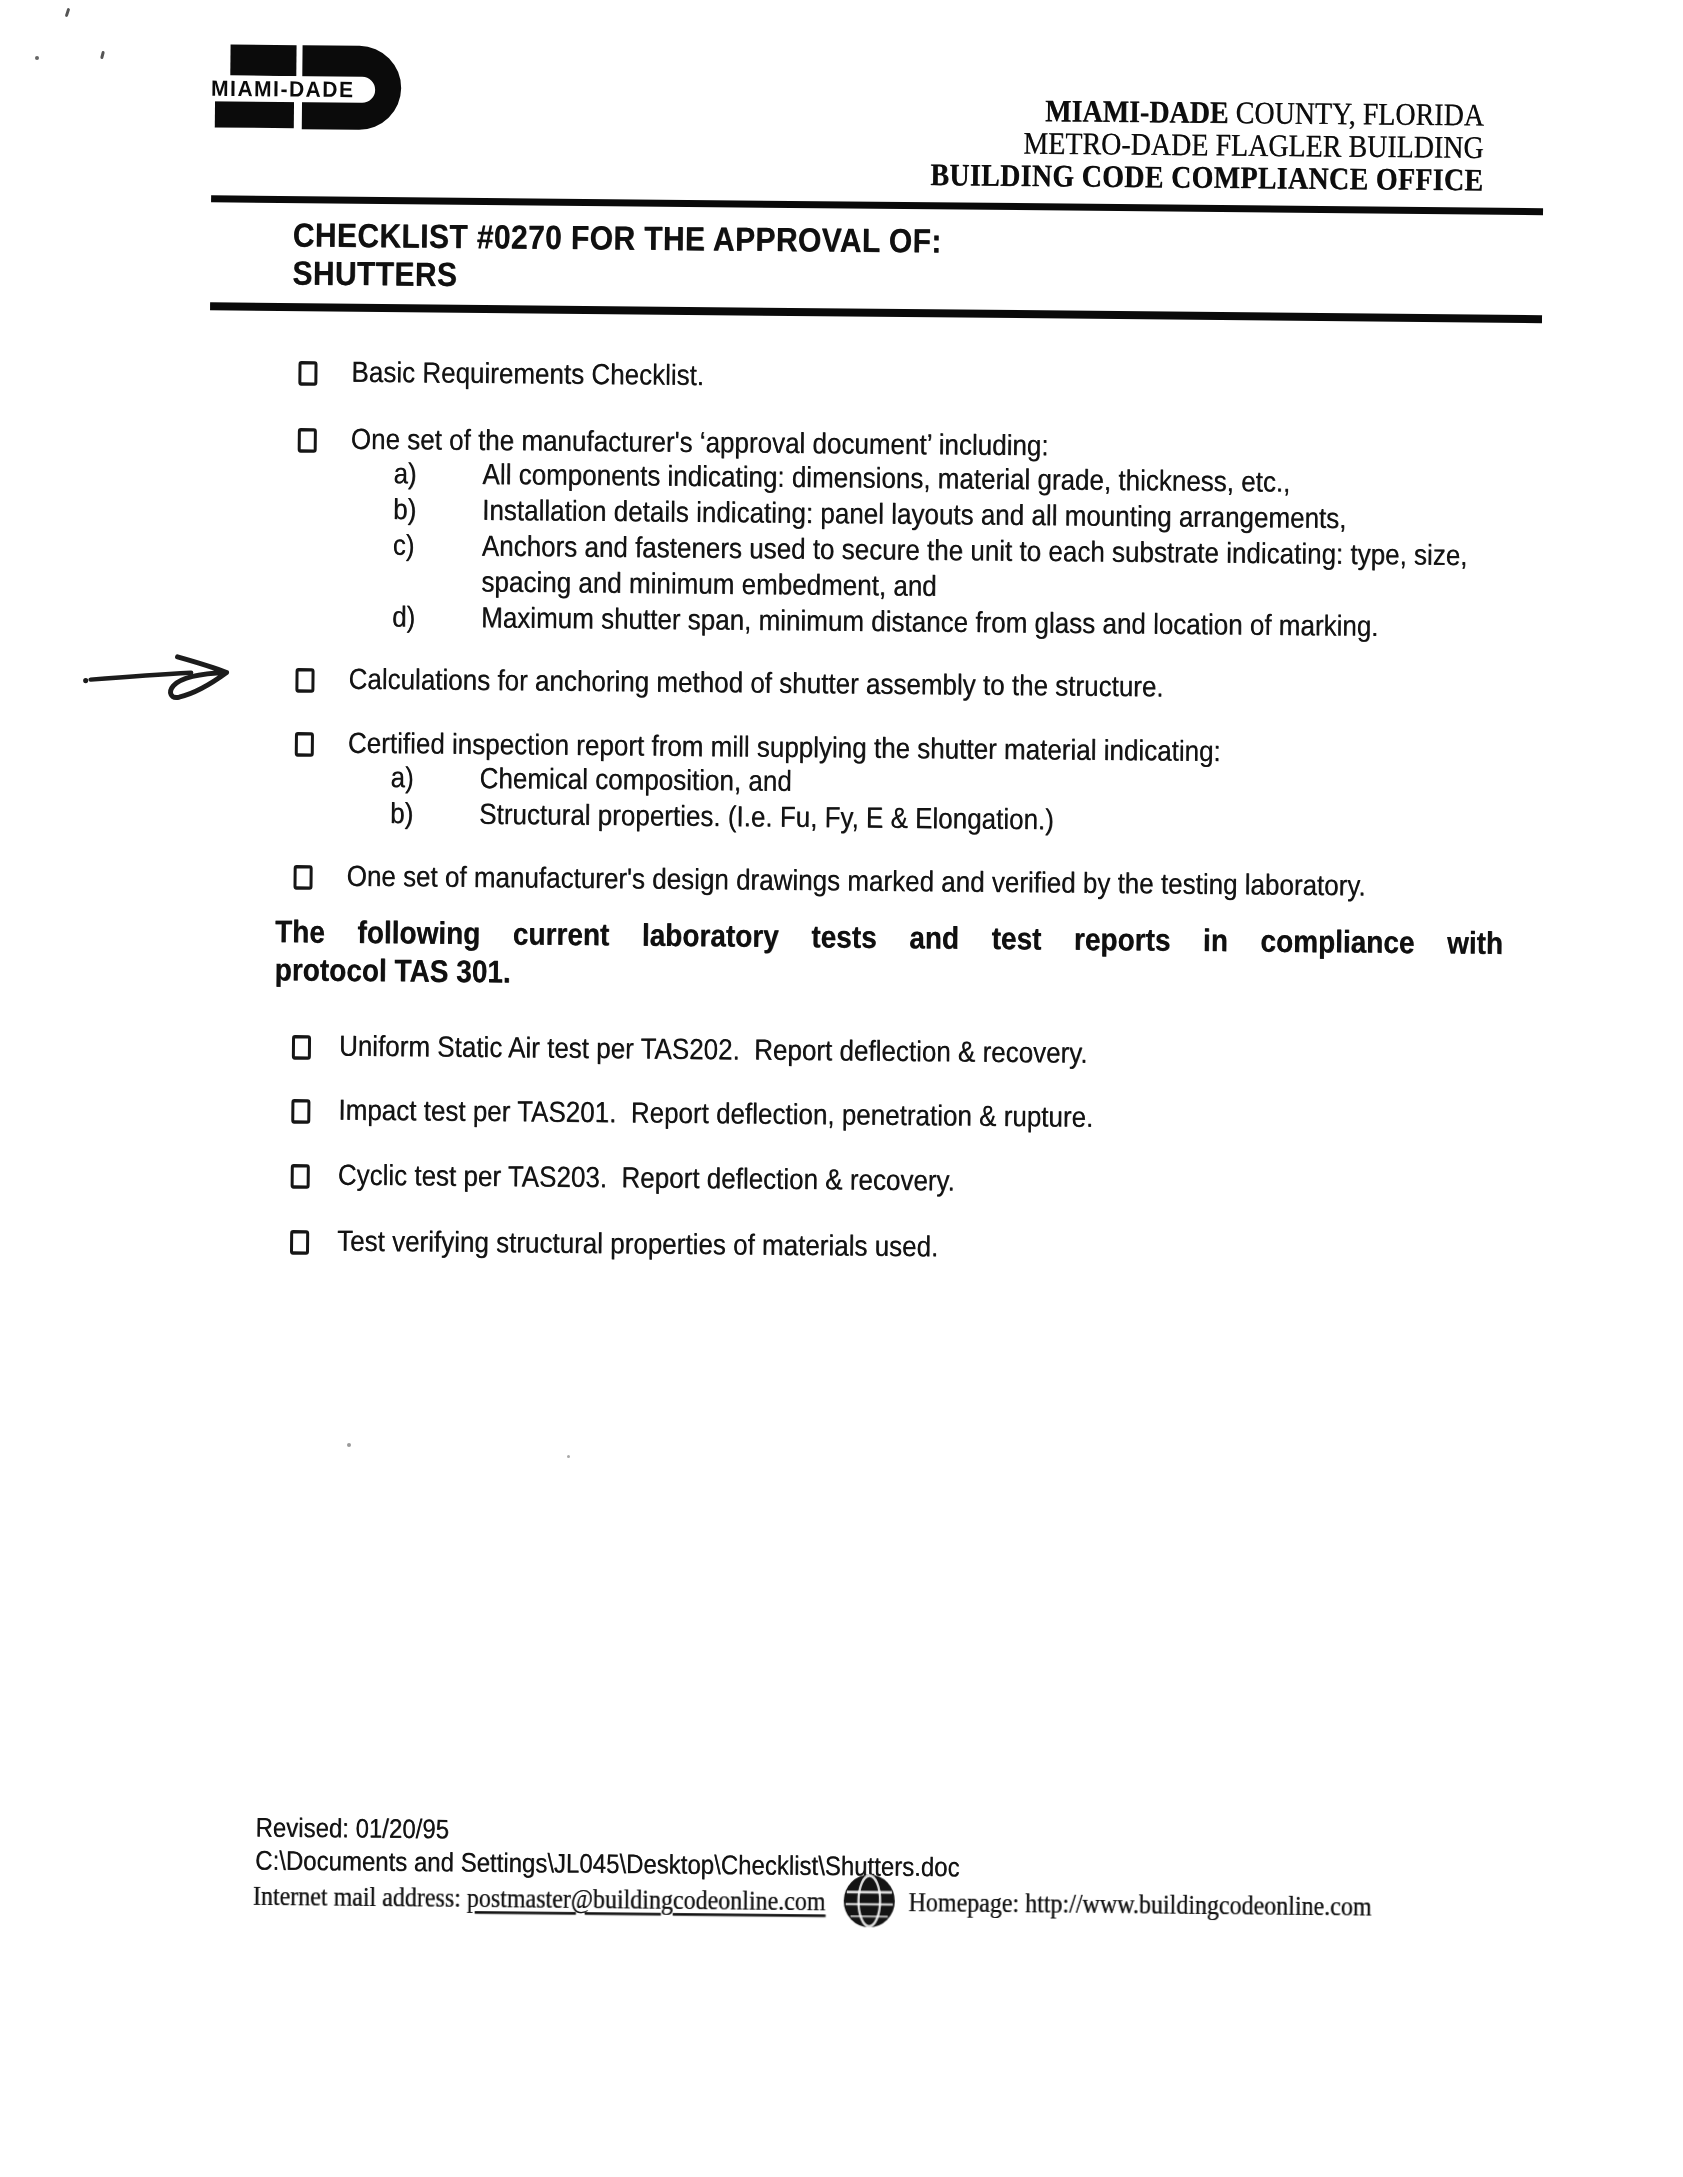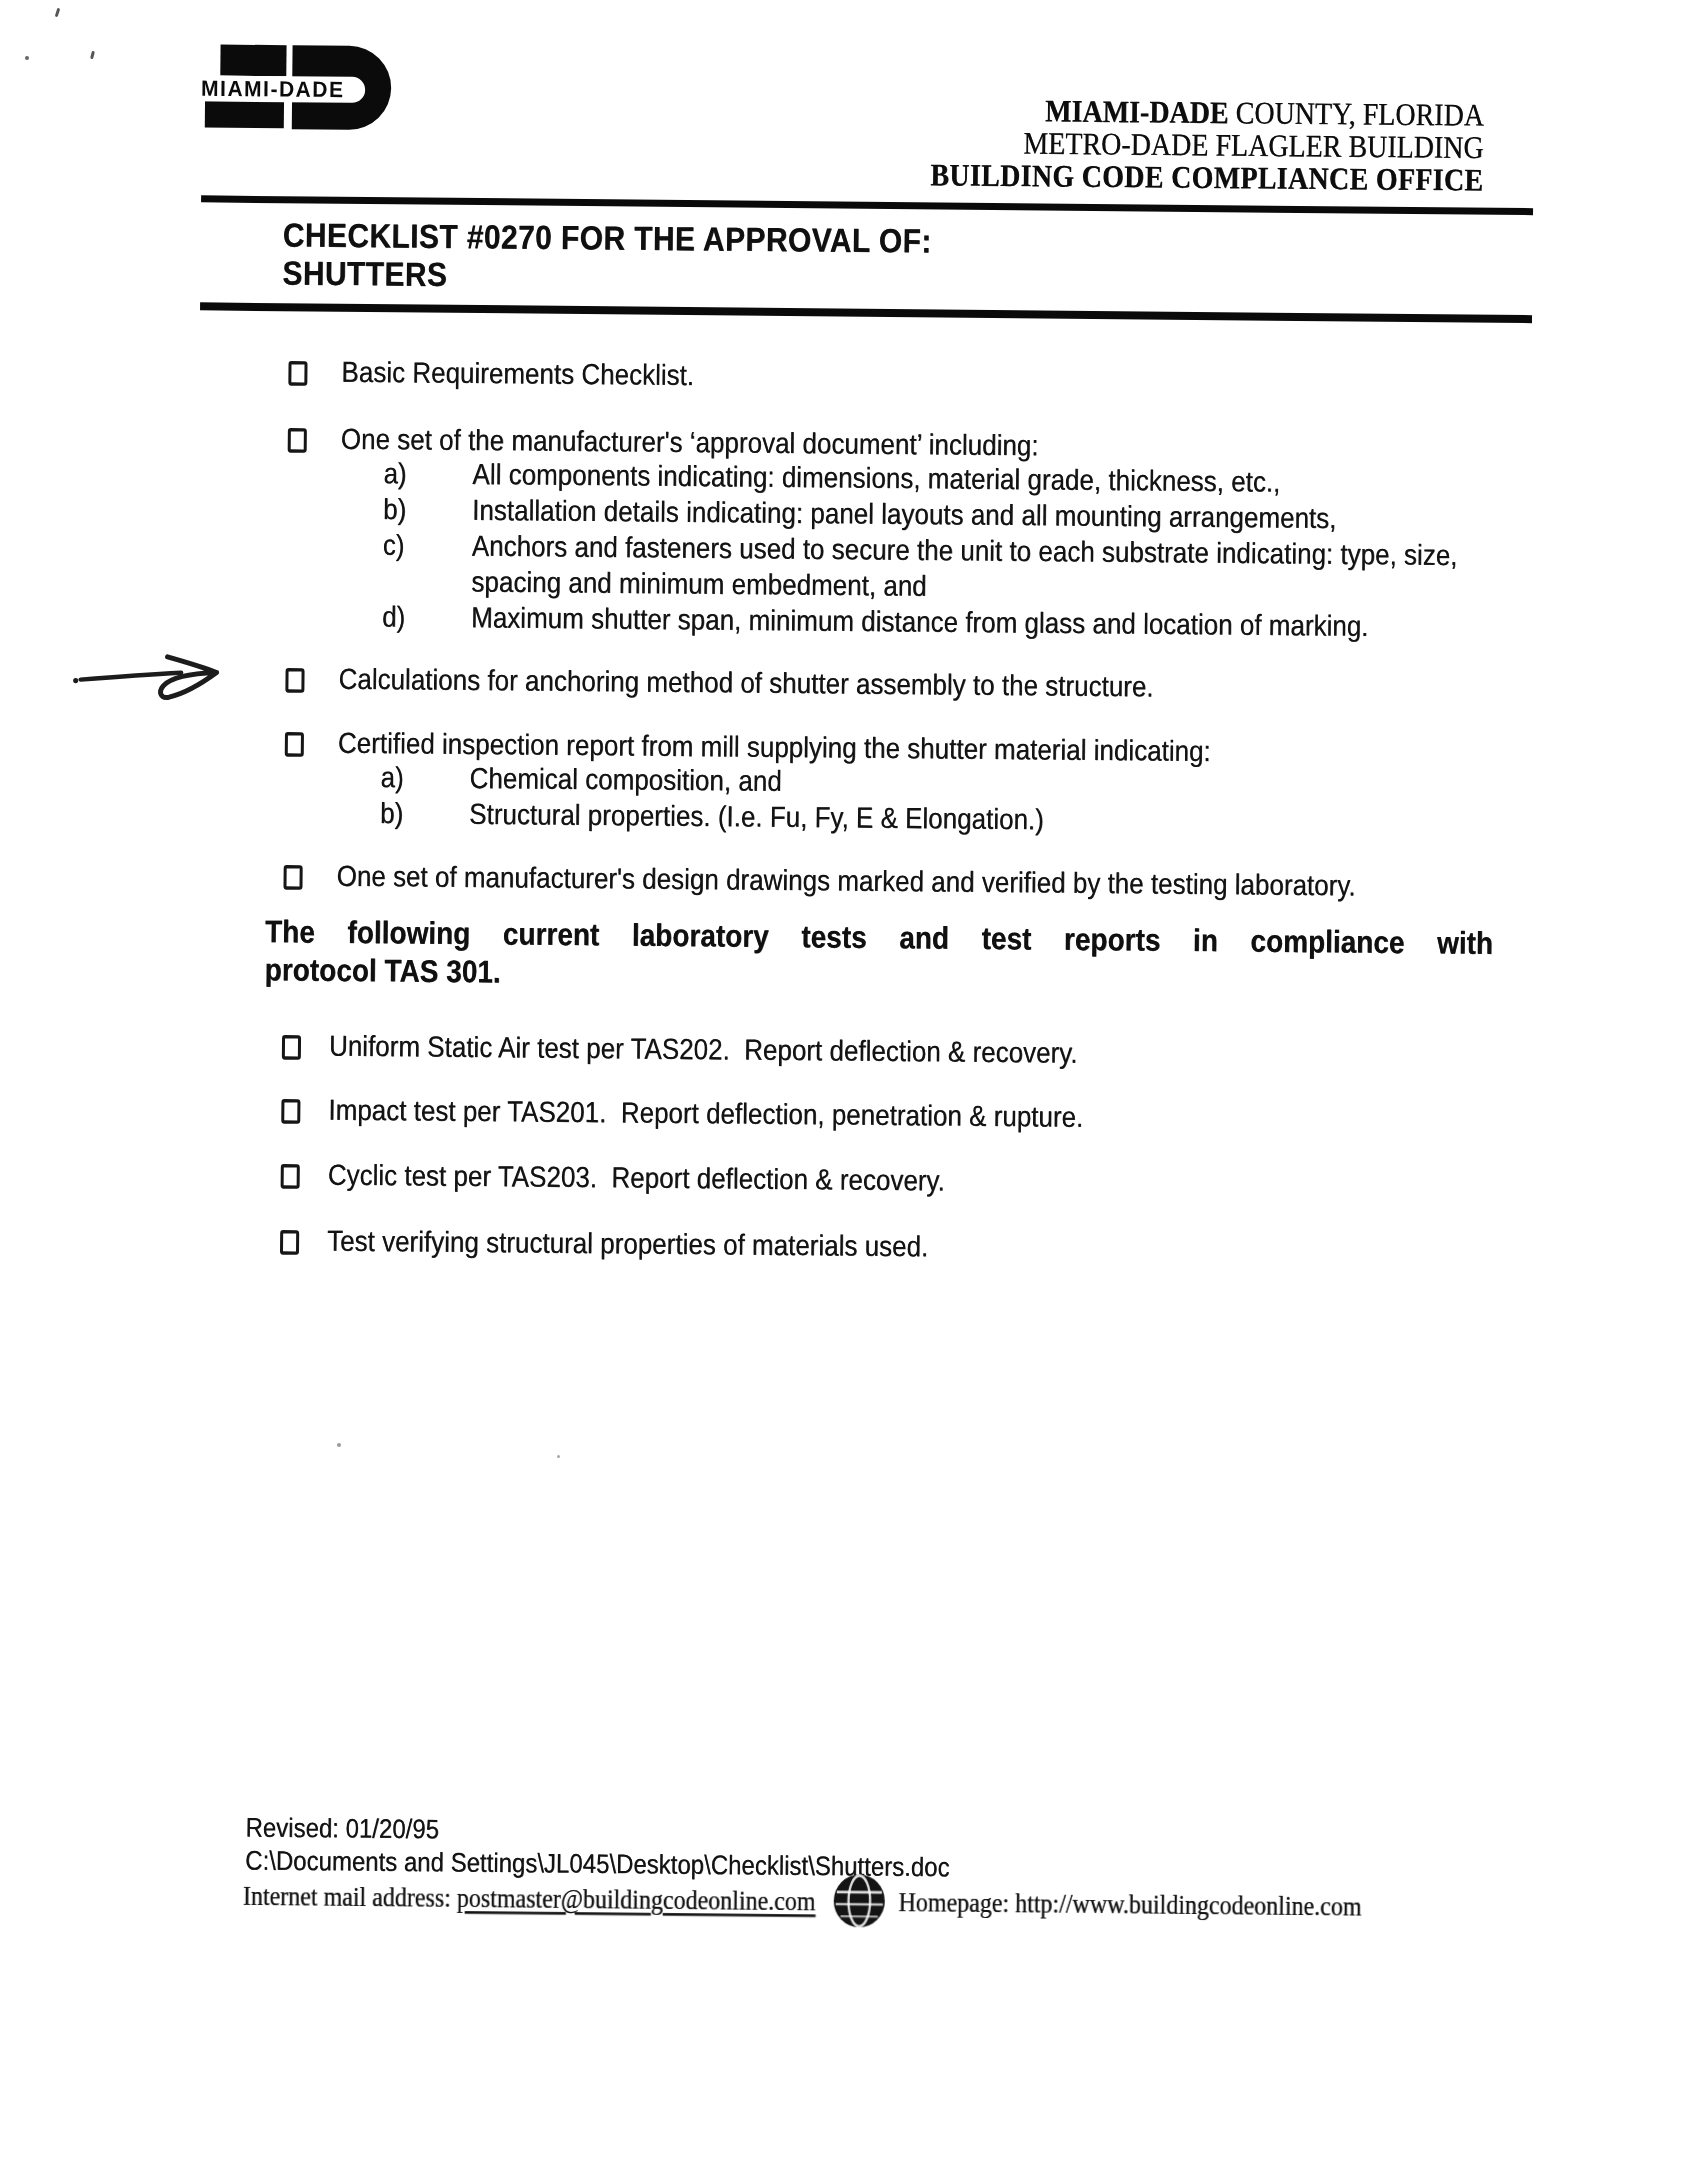"MIAMI-DADE" .sheet { margin-left: none -> 10px }
